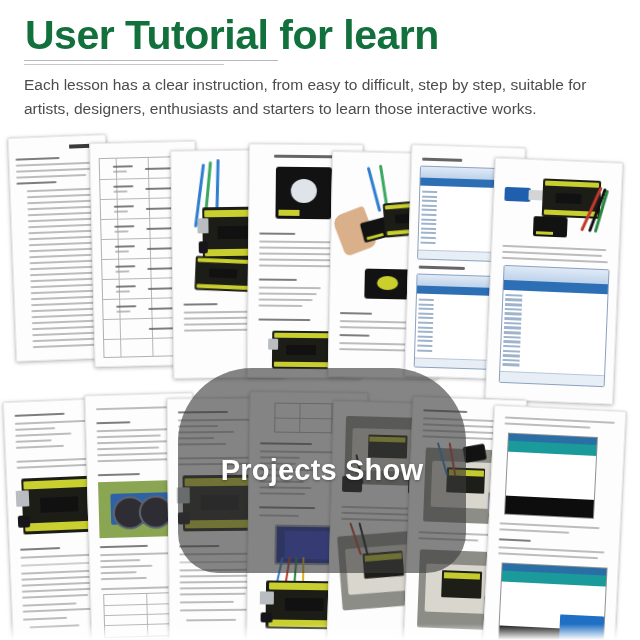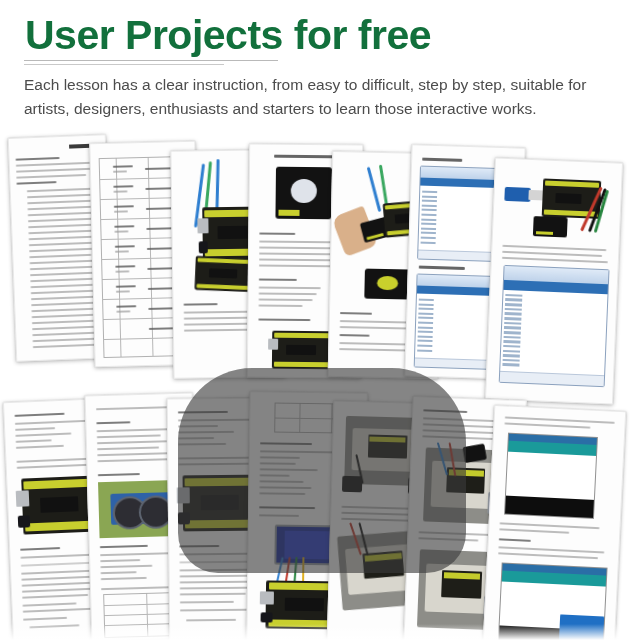"User Projects for free" div.title { text: Projects for free -> Tutorial for learn }
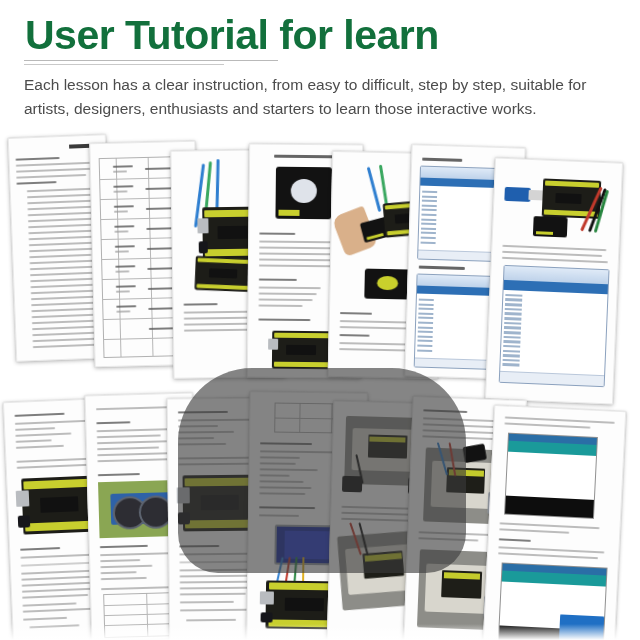"Projects Show" div.overlay-label { html: none -> <div>Projects Show</div> }
